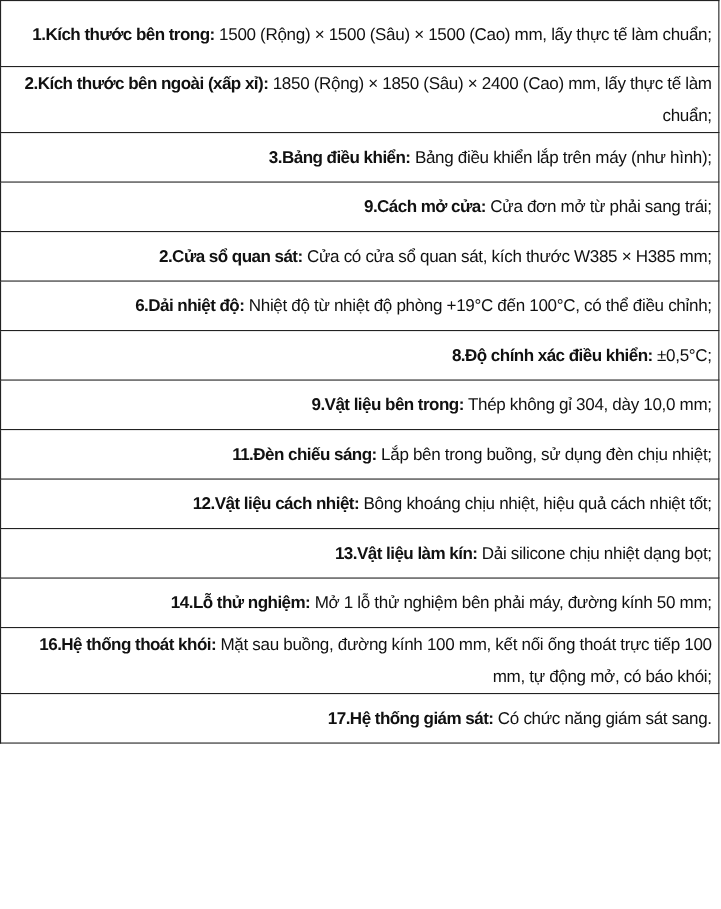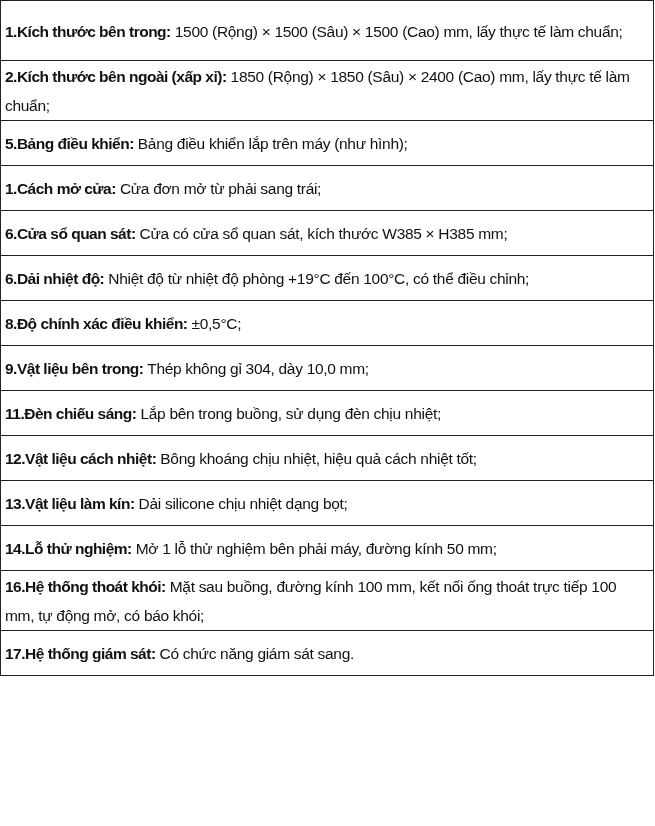"1.Kích thước bên trong: 1500" .spec-table td { text-align: none -> right }
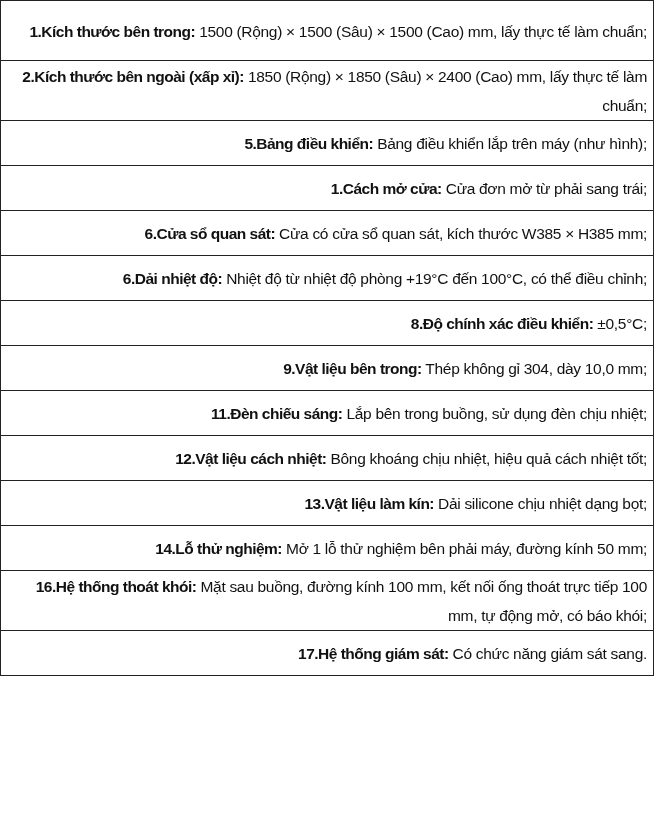"5.Bảng điều khiển:" span.label { text: 5.Bảng -> 3.Bảng }
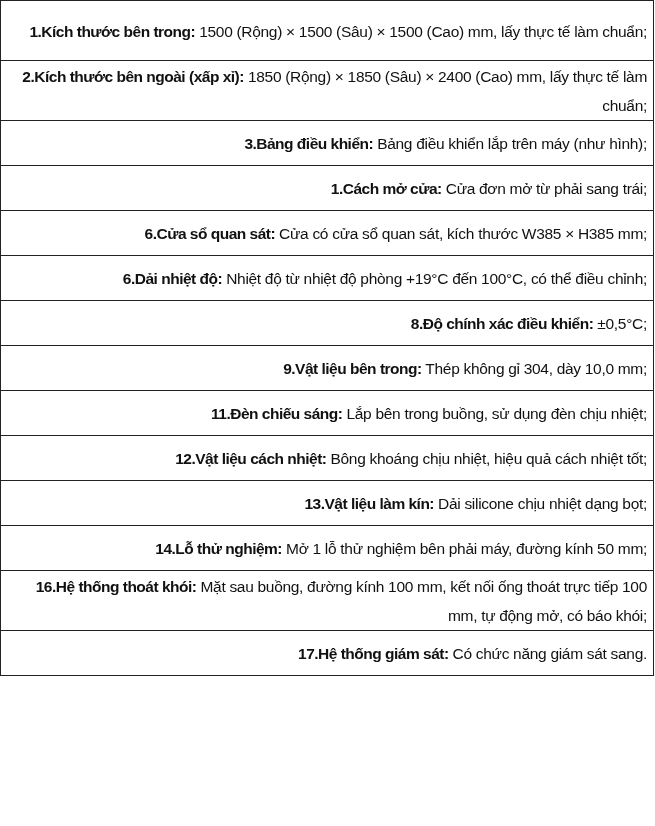"1.Cách mở cửa:" span.label { text: 1.Cách -> 9.Cách }
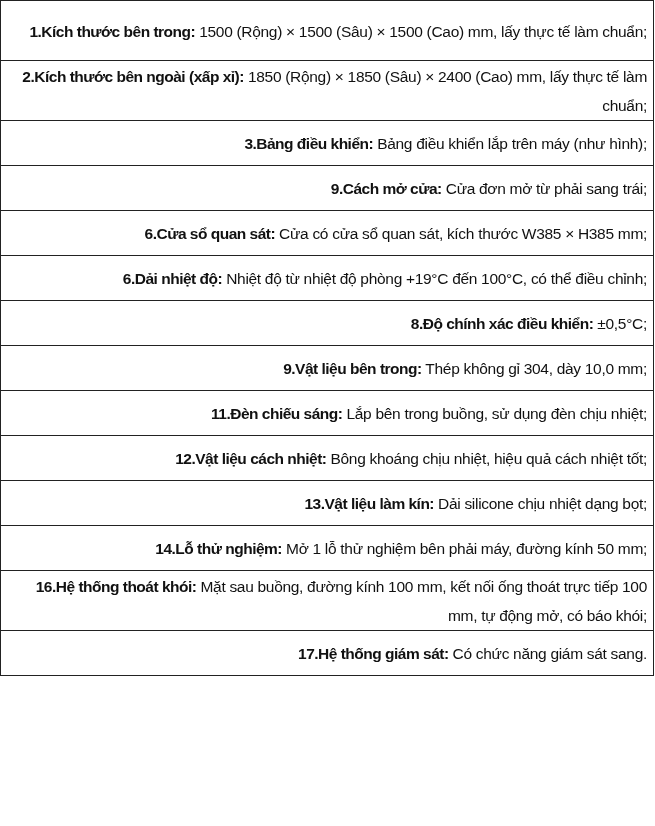"6.Cửa sổ quan sát:" span.label { text: 6.Cửa -> 2.Cửa }
